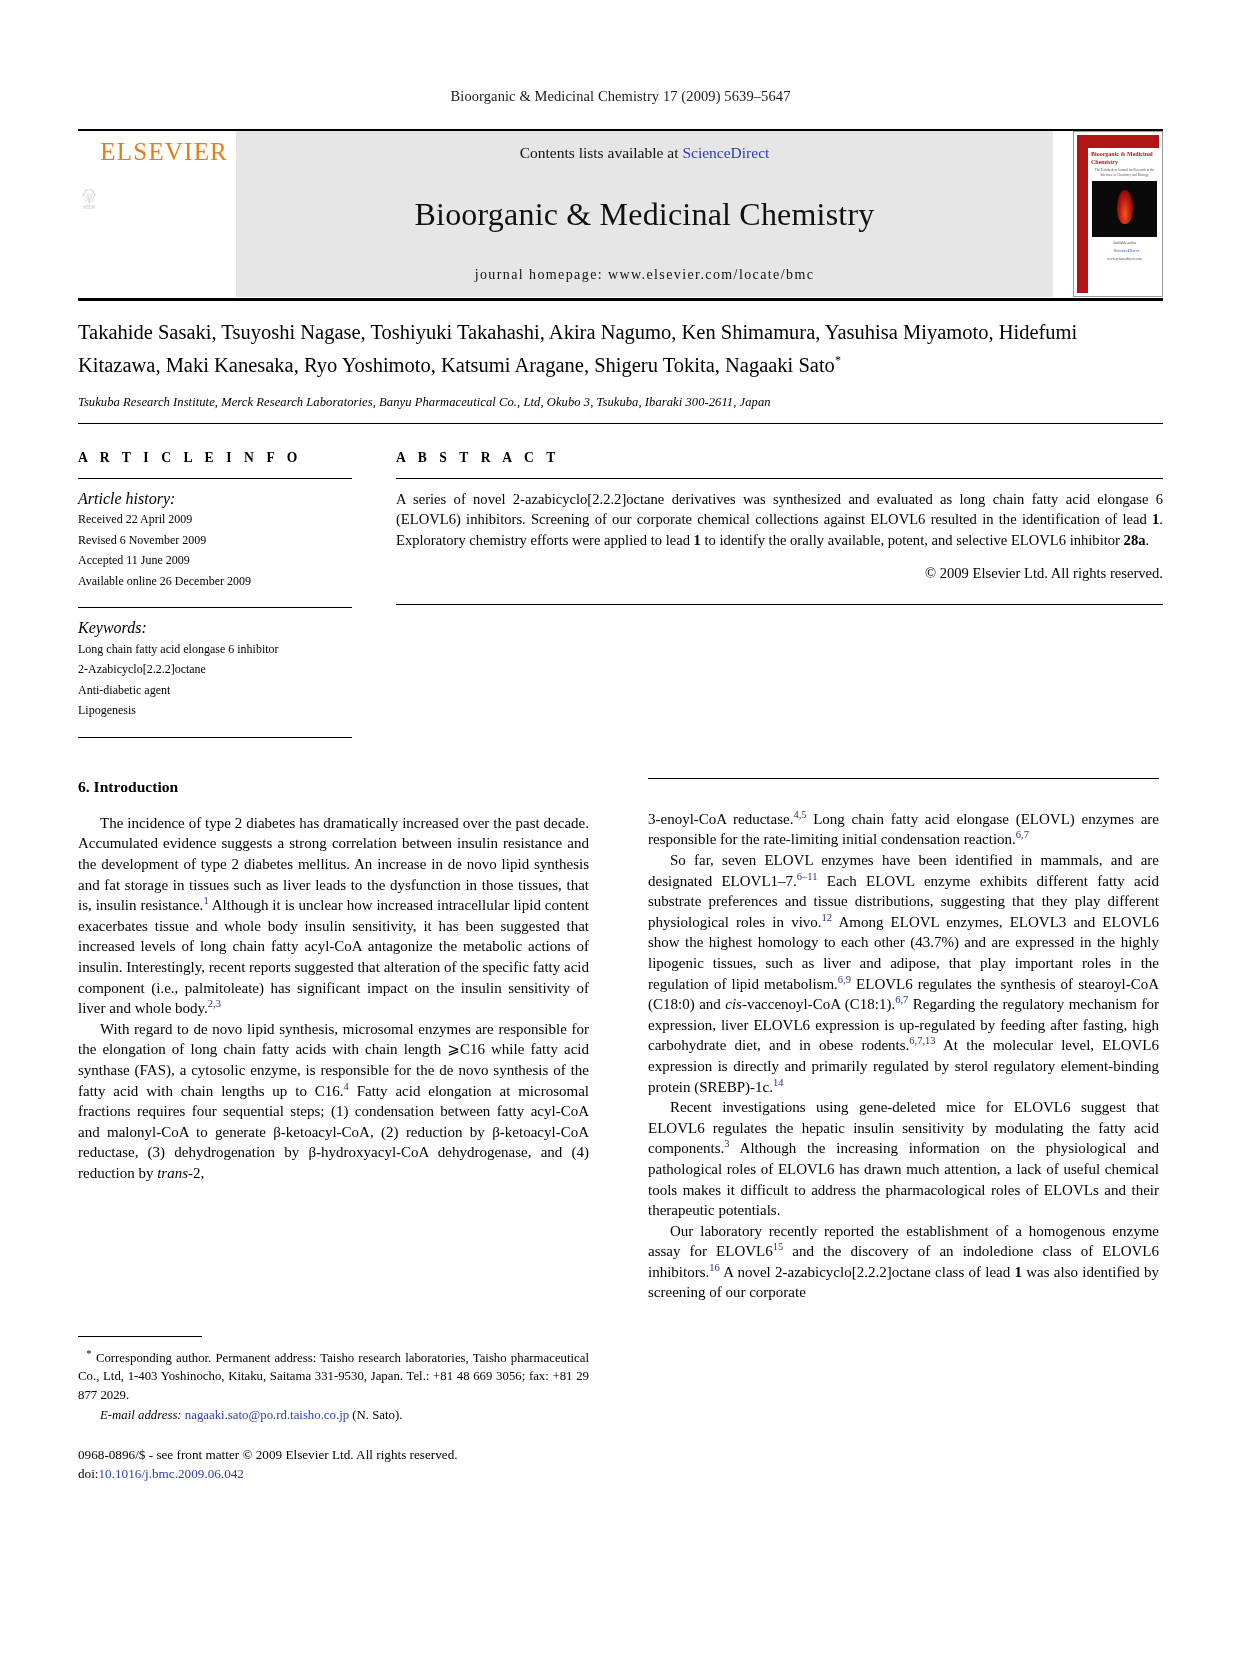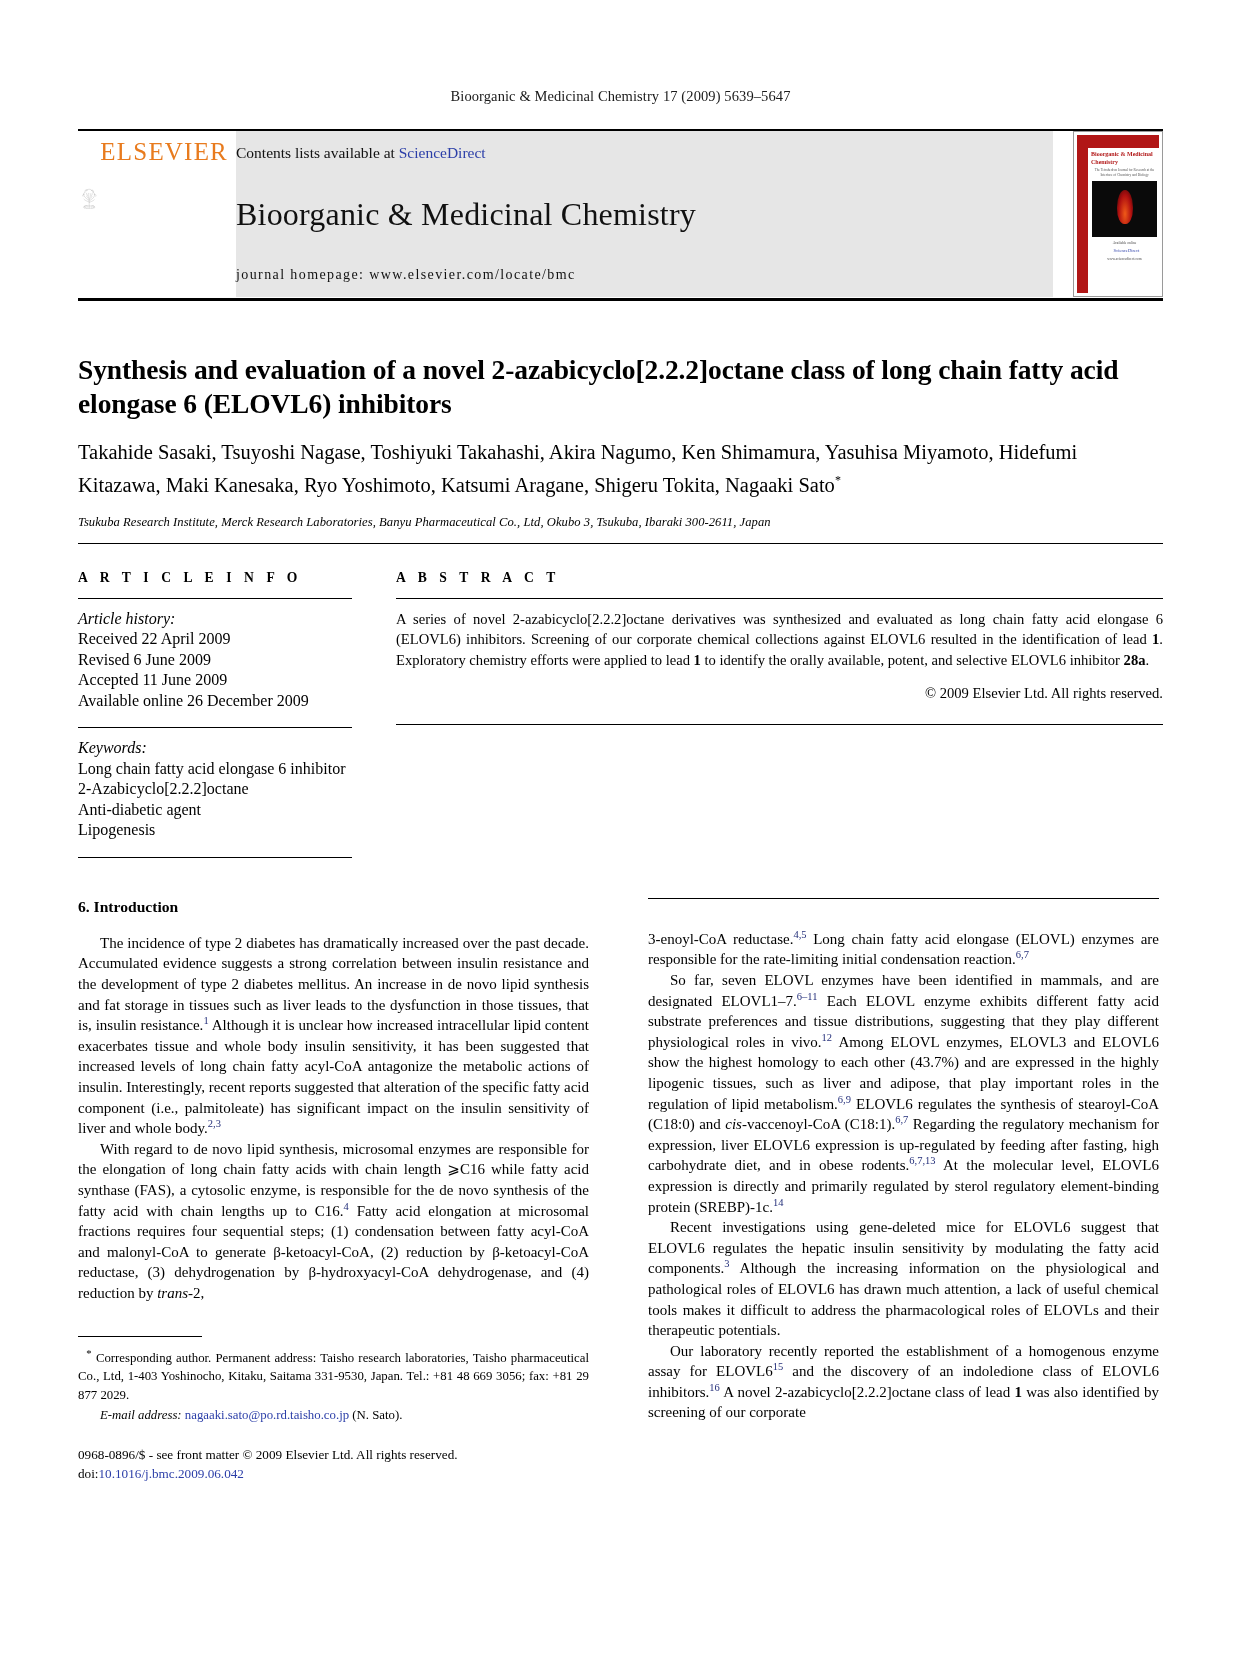"Contents lists available at" .banner { align-items: flex-start -> center }
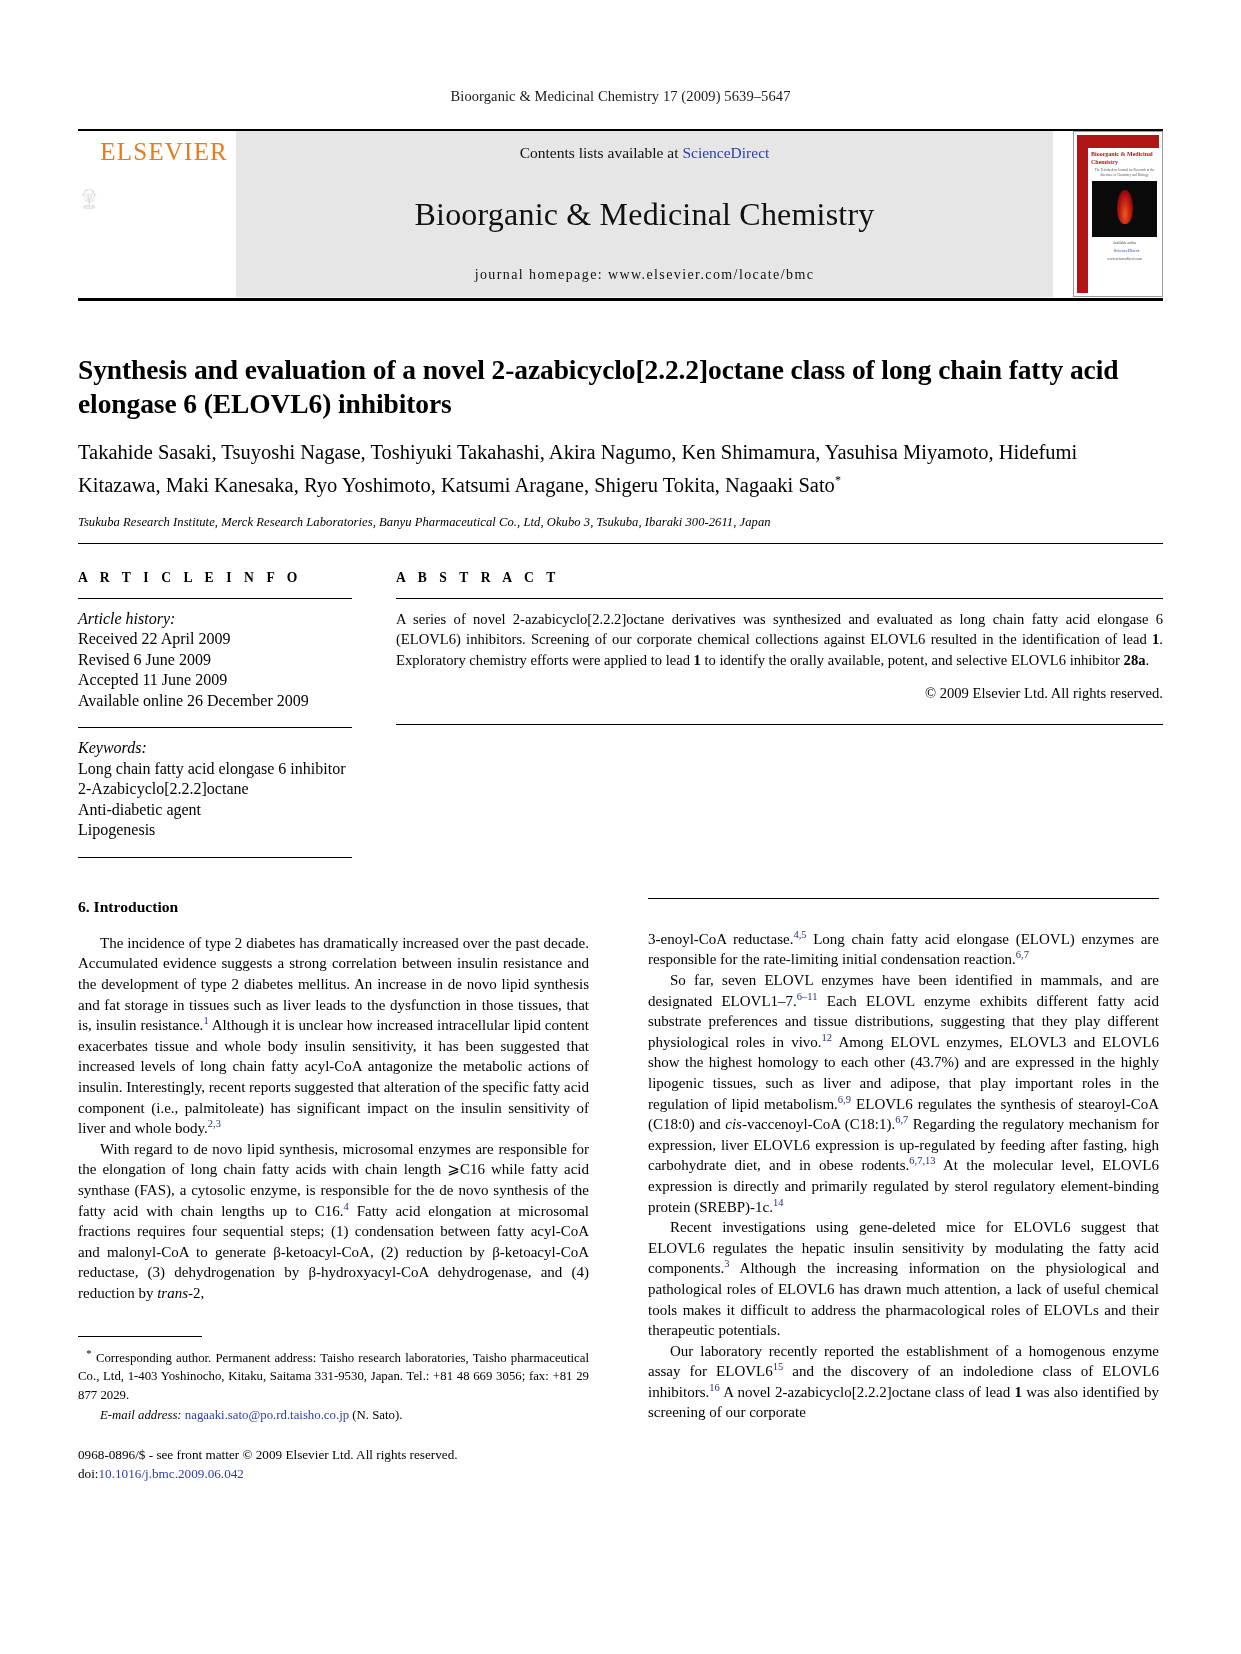"Synthesis and evaluation of a" div.title { html: <div>Synthesis and evaluation of a novel 2-azabicyclo[2.2.2]octane class of long chain fatty acid elongase 6 (ELOVL6) inhibitors</div> -> none }
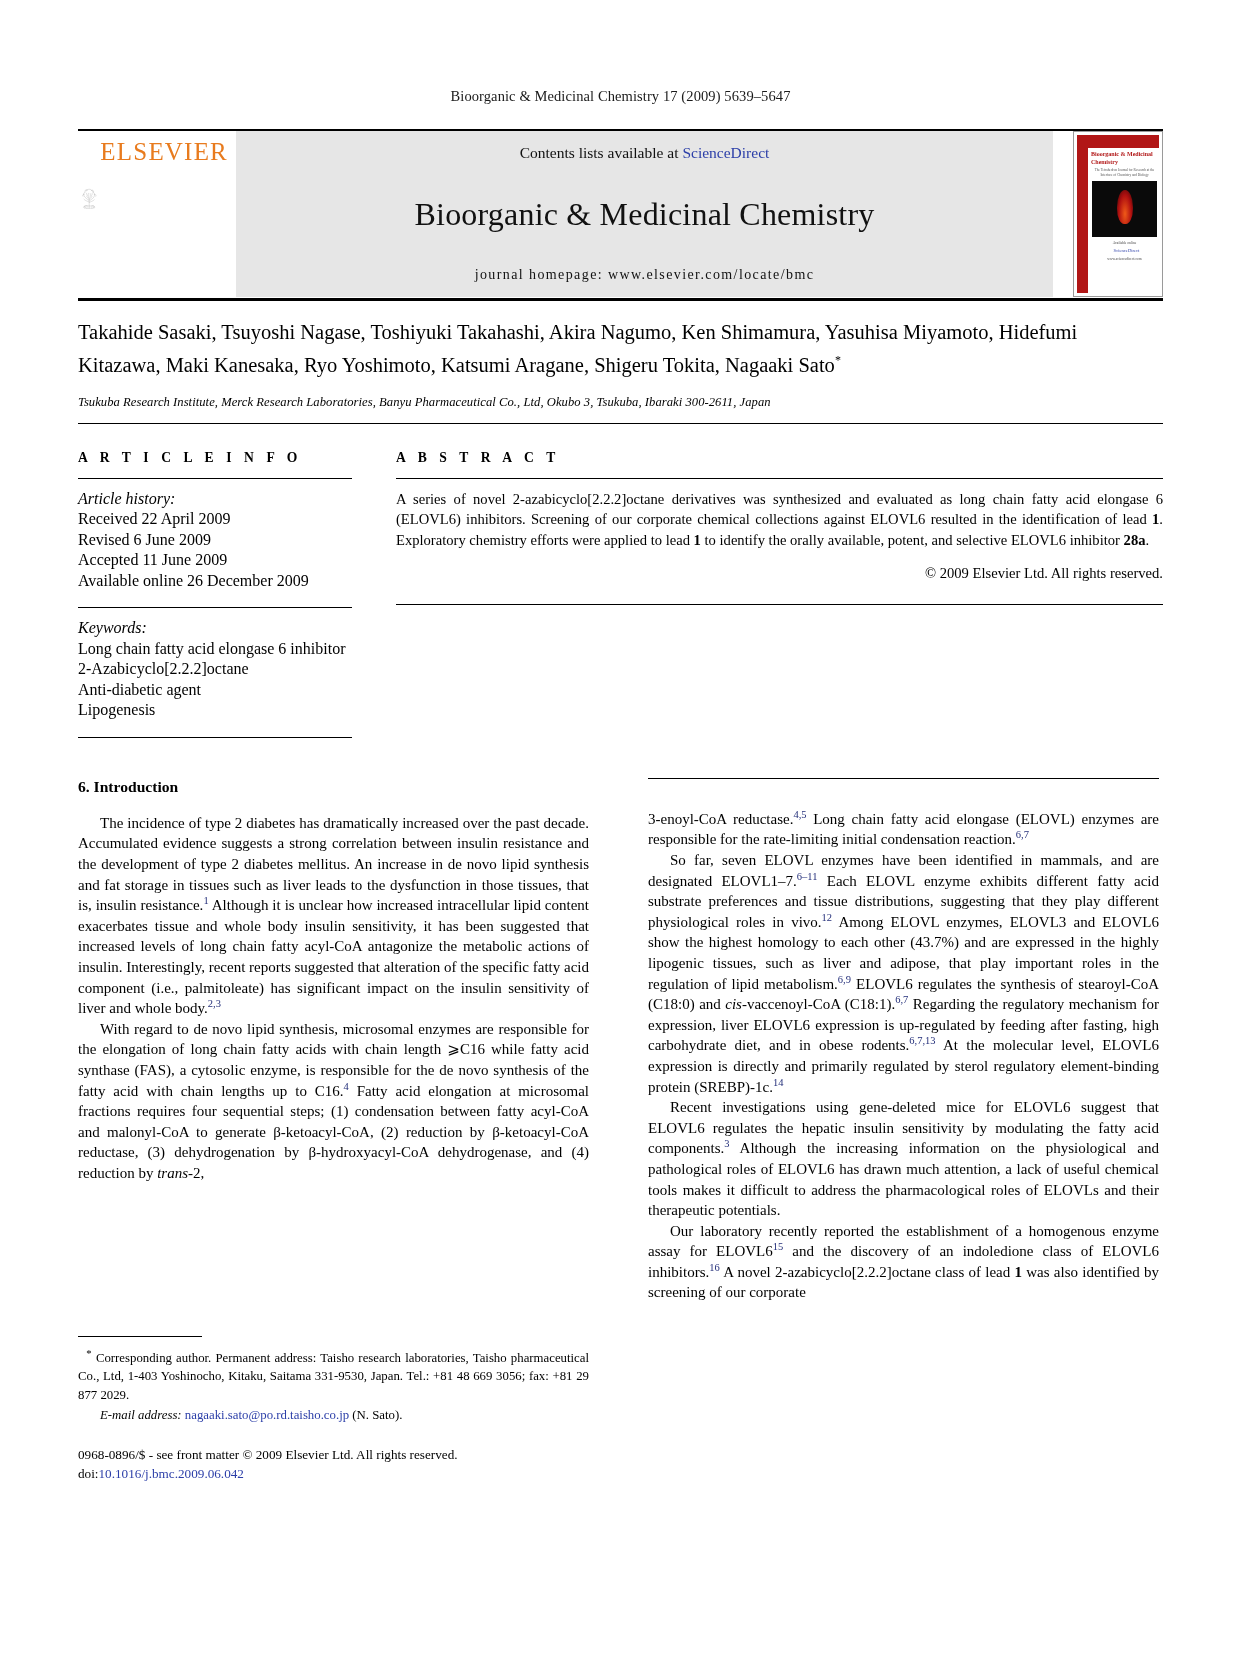"Received 22 April 2009" .meta-list { font-size: 16px -> 12px }
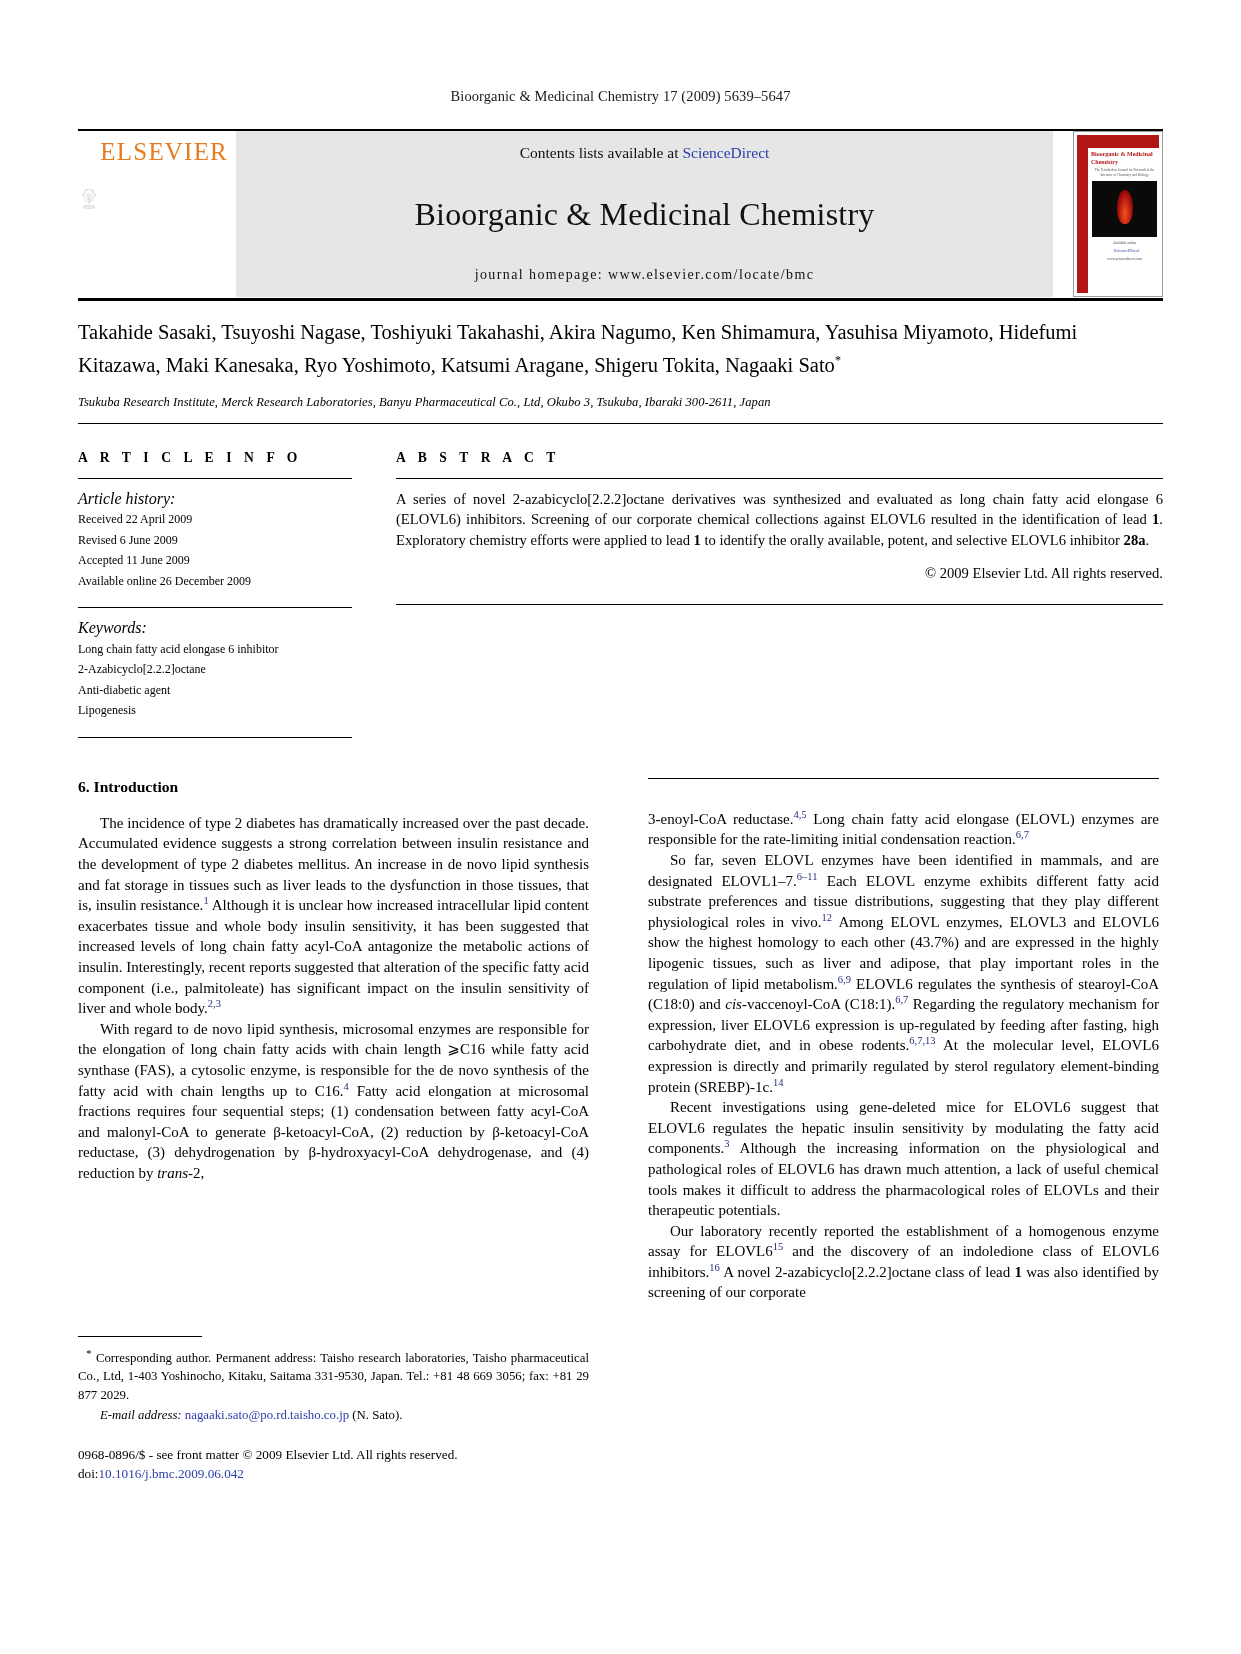"Revised 6 June 2009" div.meta-list { text: June -> November }
